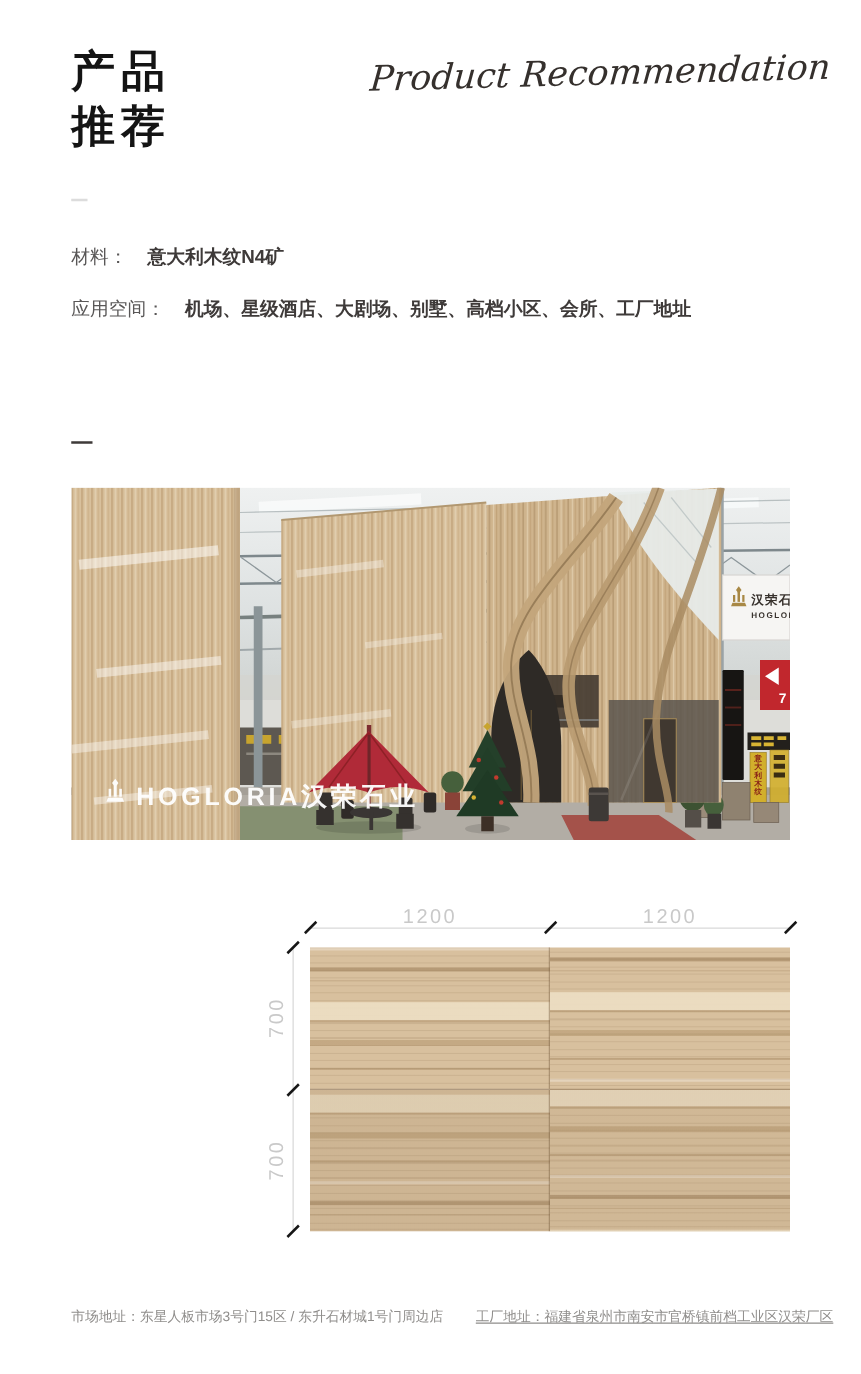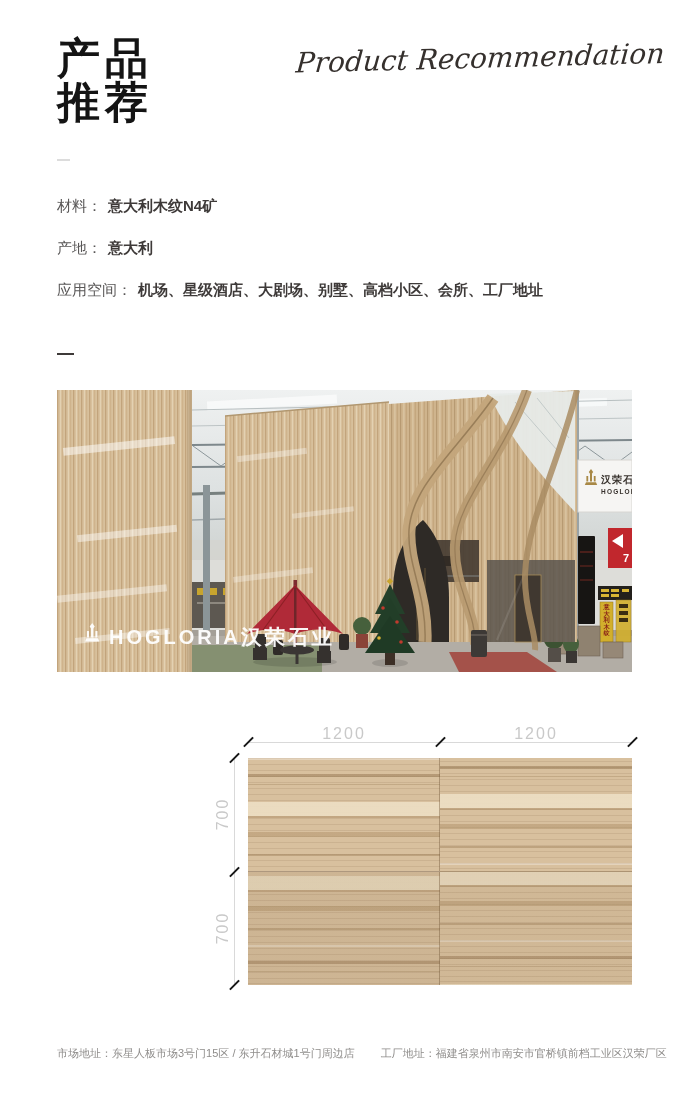"产品" .title { font-size: 43px -> 35px }
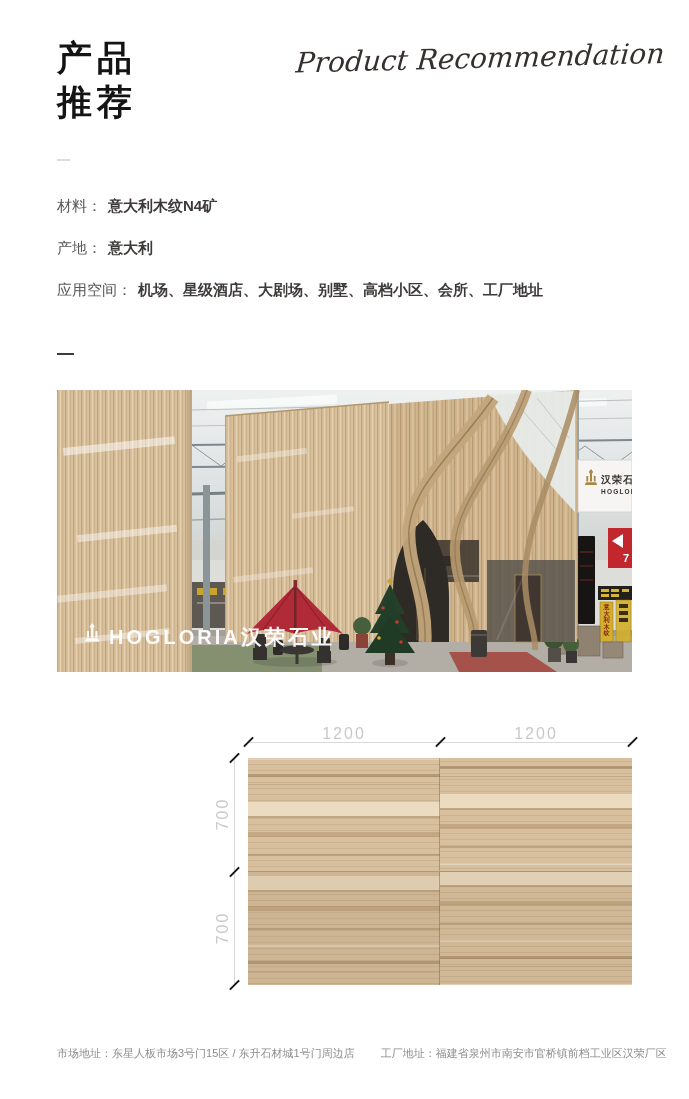"意大利木纹N4矿" .spec-value { margin-left: 6px -> 16px }
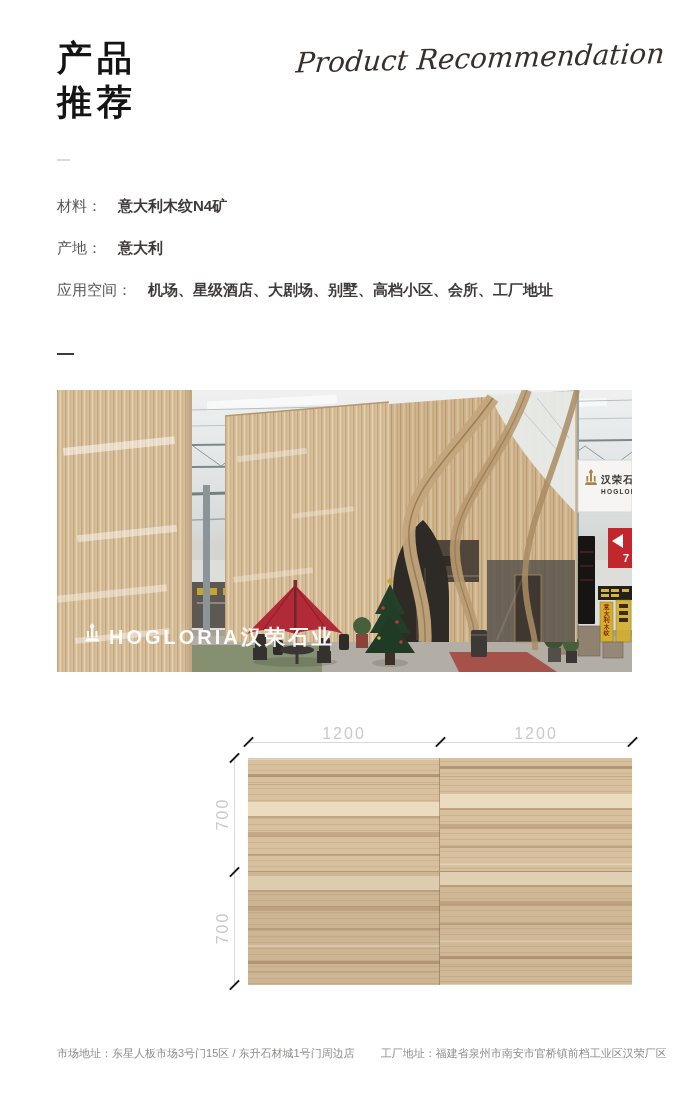"产地： 意大利" div.spec-row { html: <div> <span>产地：</span><span>意大利</span> </div> -> none }
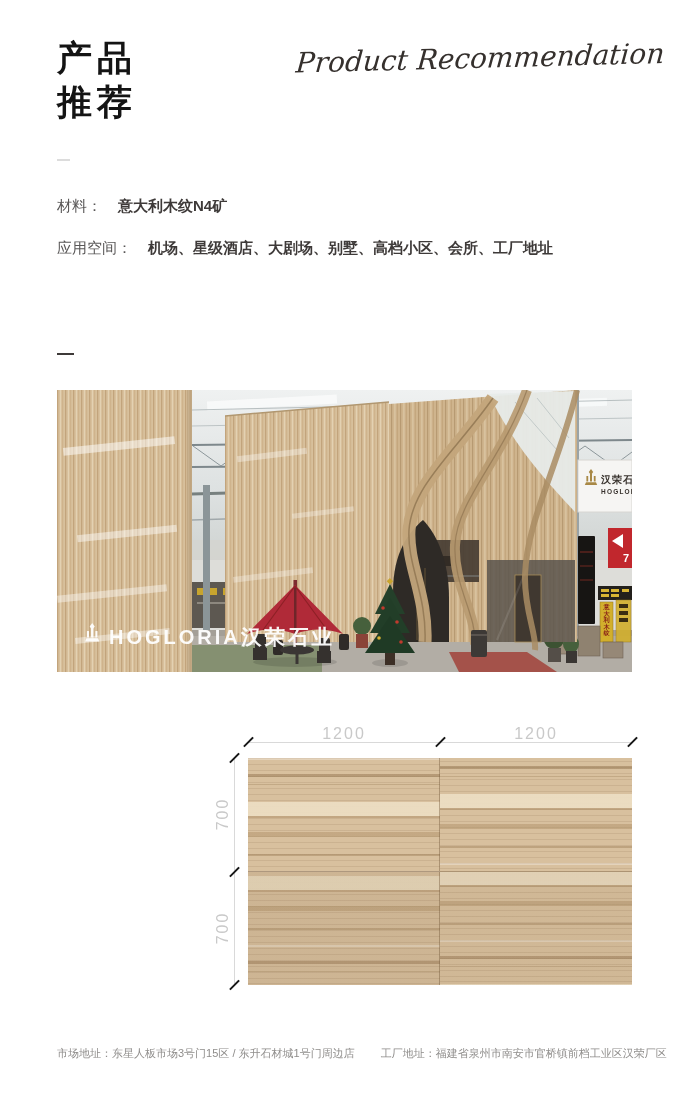"工厂地址：福建省泉州市南安市官桥镇前档工业区汉荣厂区" .footer .factory { text-decoration: none -> underline }
